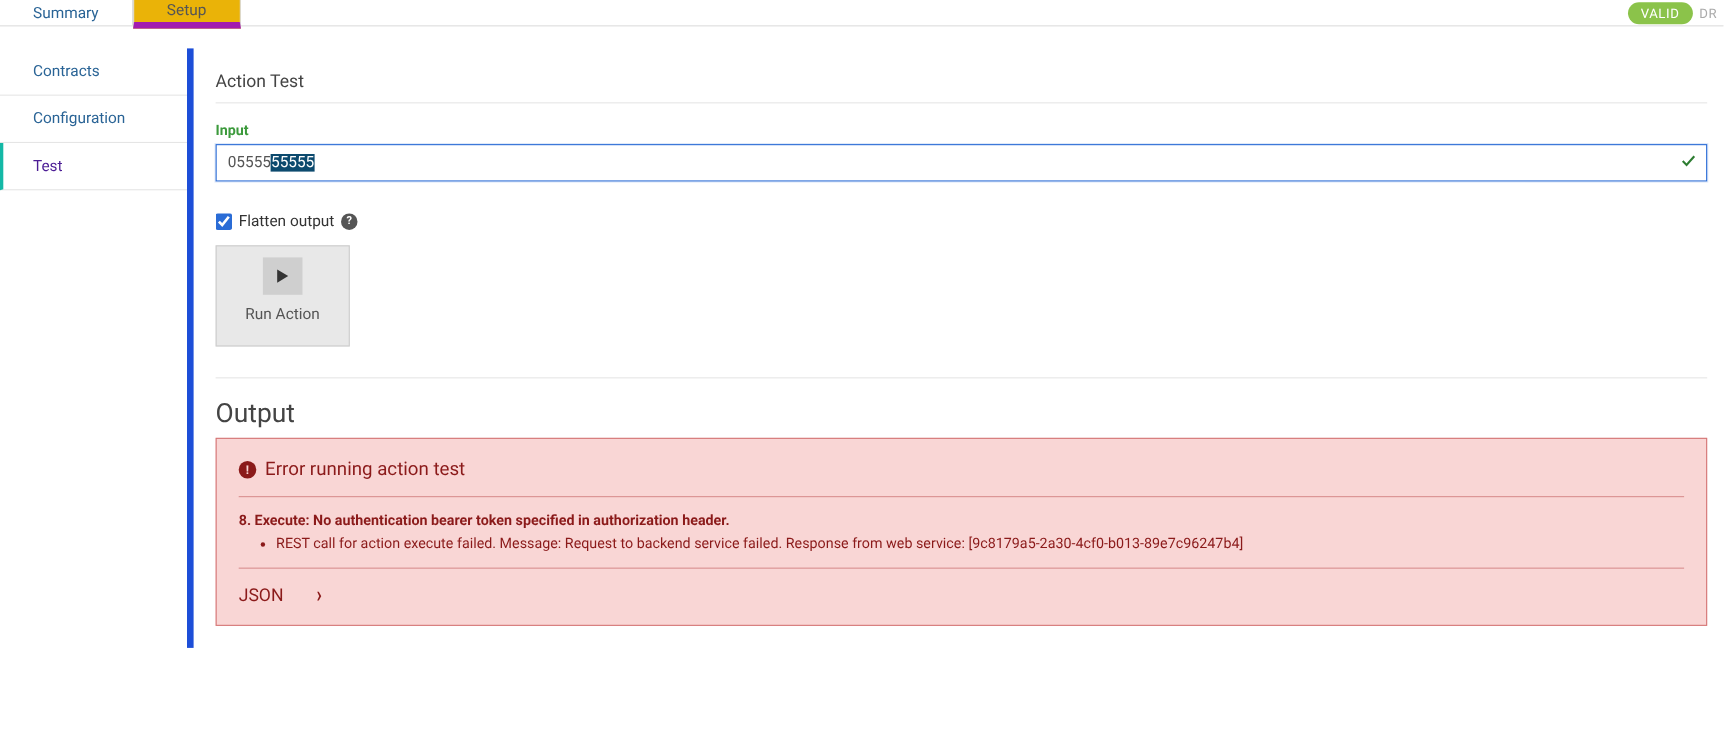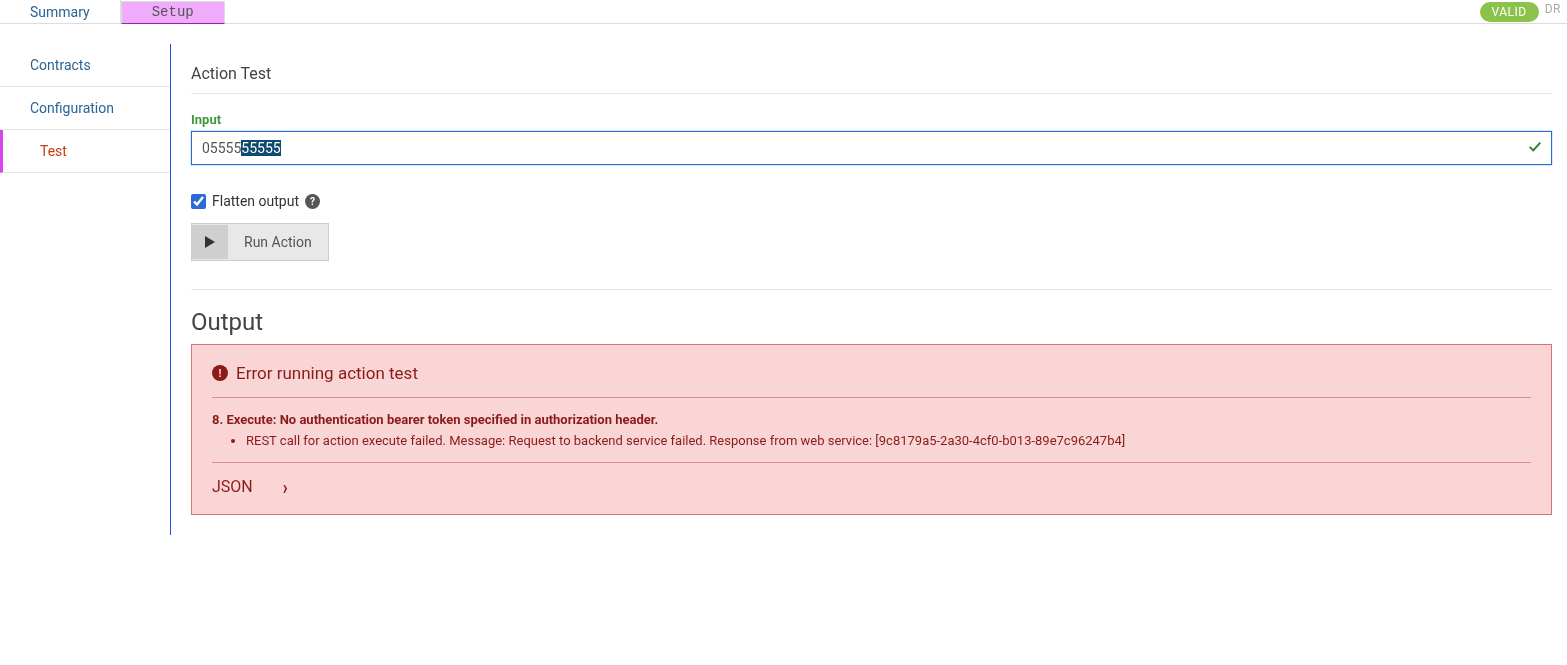"Setup" .top-tab.active { background: #f0abfc -> #eab308; border-bottom: 1px solid #a21caf -> 6px solid #a21caf; font-family: Liberation Mono, monospace -> none }
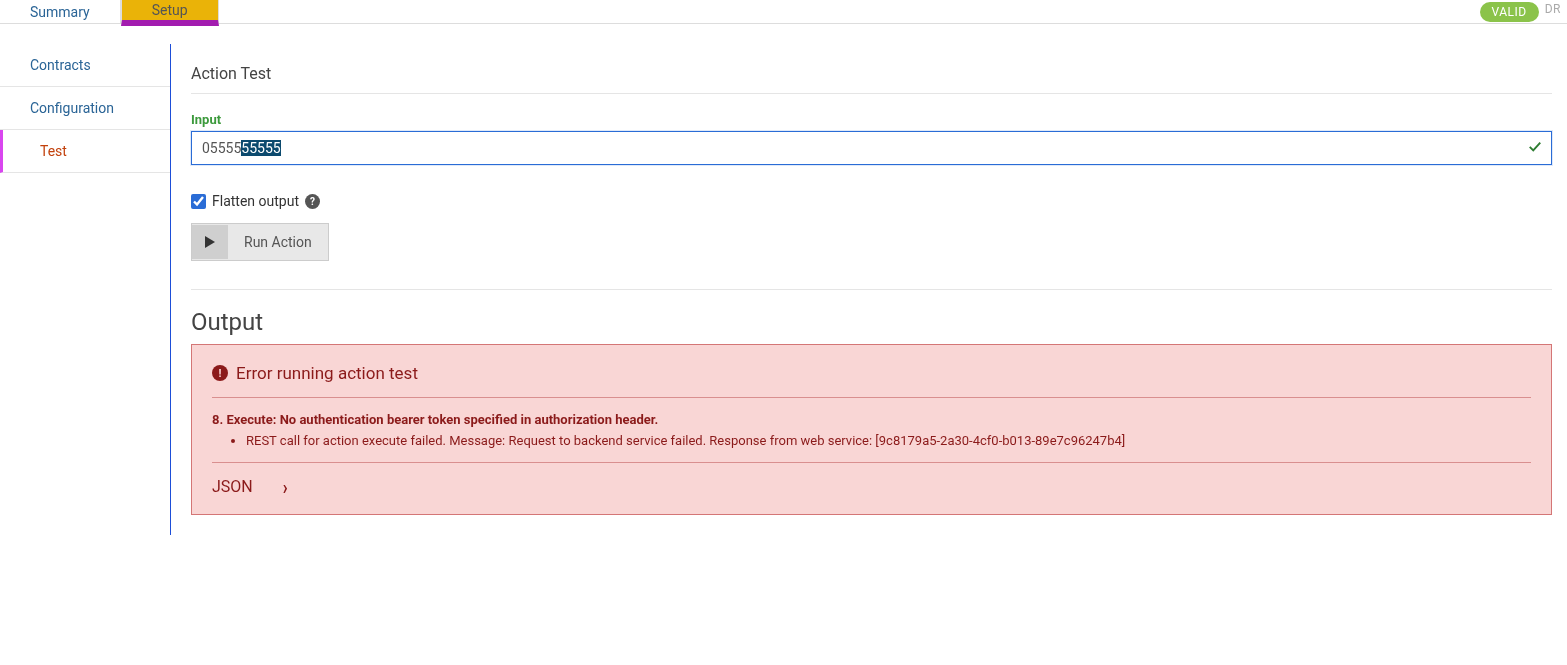"VALID" .top-right { align-items: none -> center }
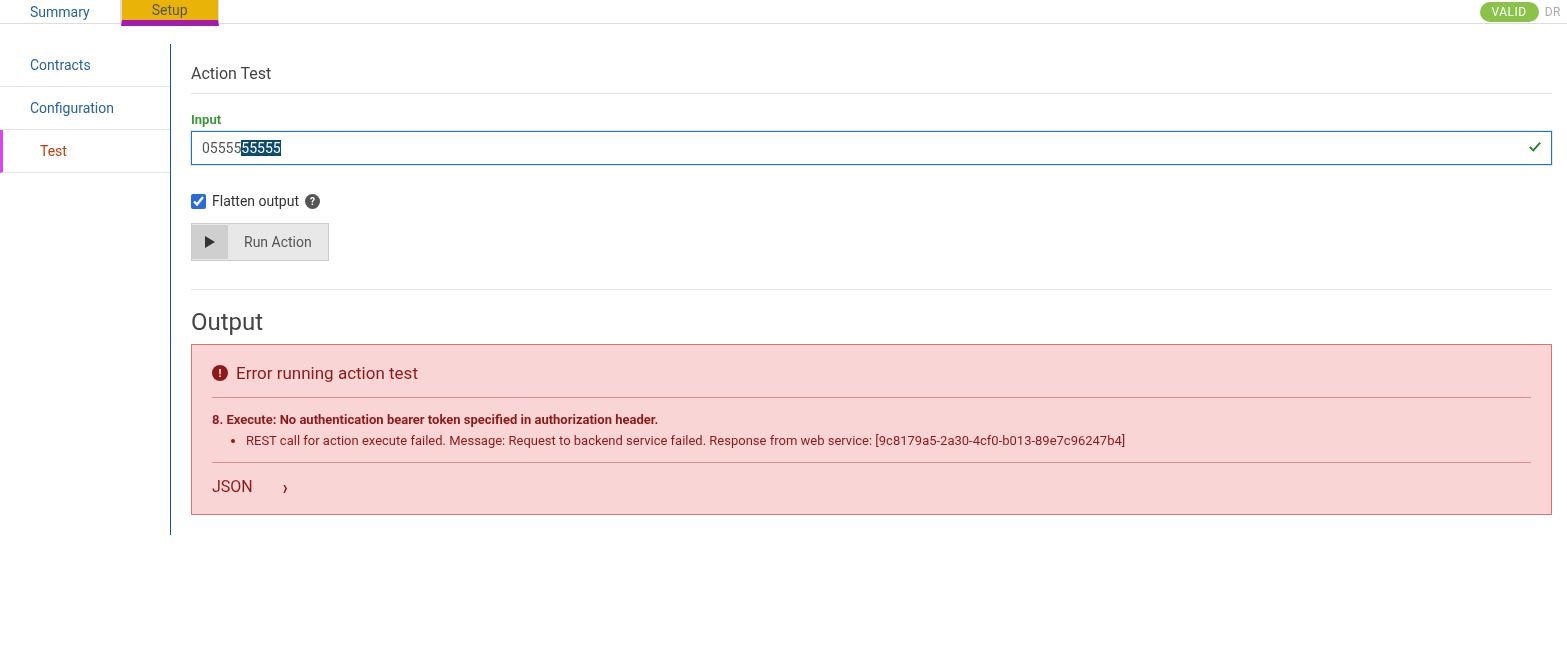"Action Test" .main { border-left: 1px solid #1d4ed8 -> 6px solid #1d4ed8 }
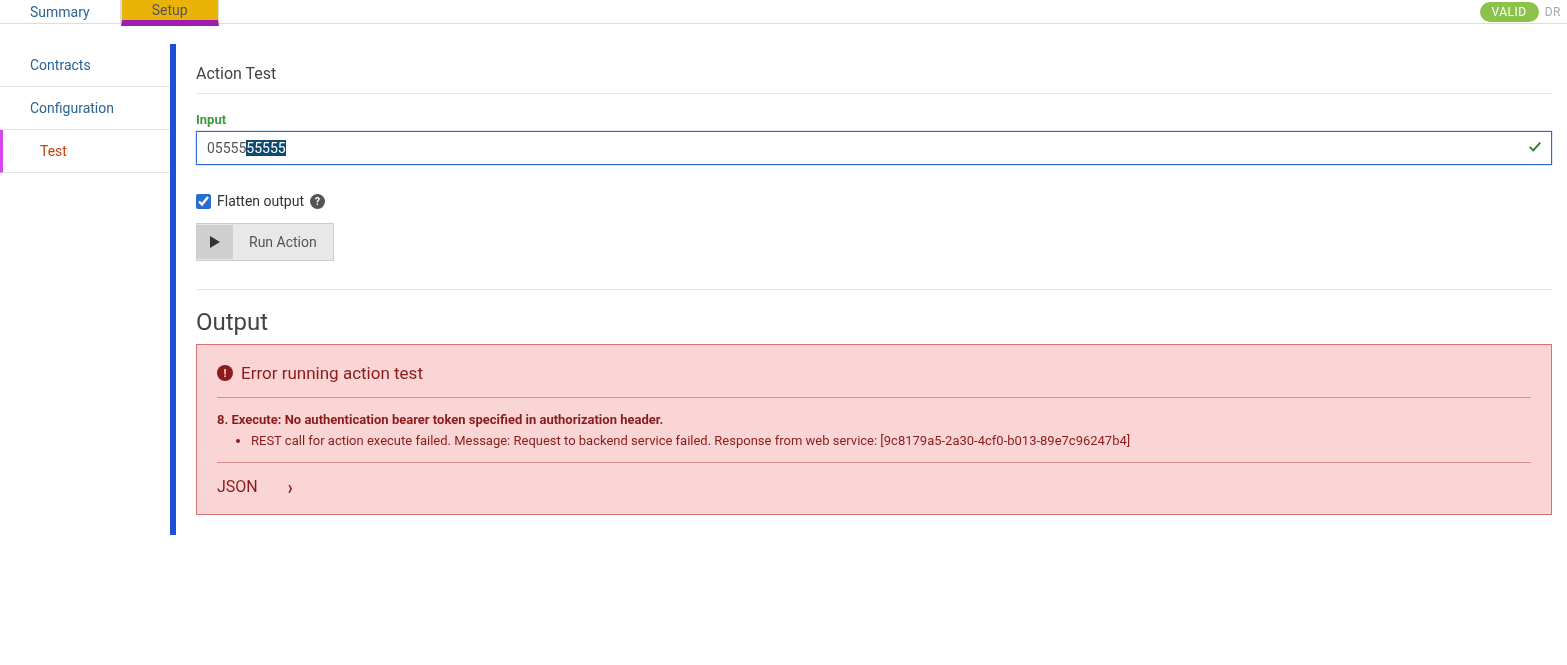"Test" .side-item.active { border-left: 3px solid #d946ef -> 3px solid #14b8a6; color: #c2410c -> #4c1d95; padding-left: 37px -> 27px }
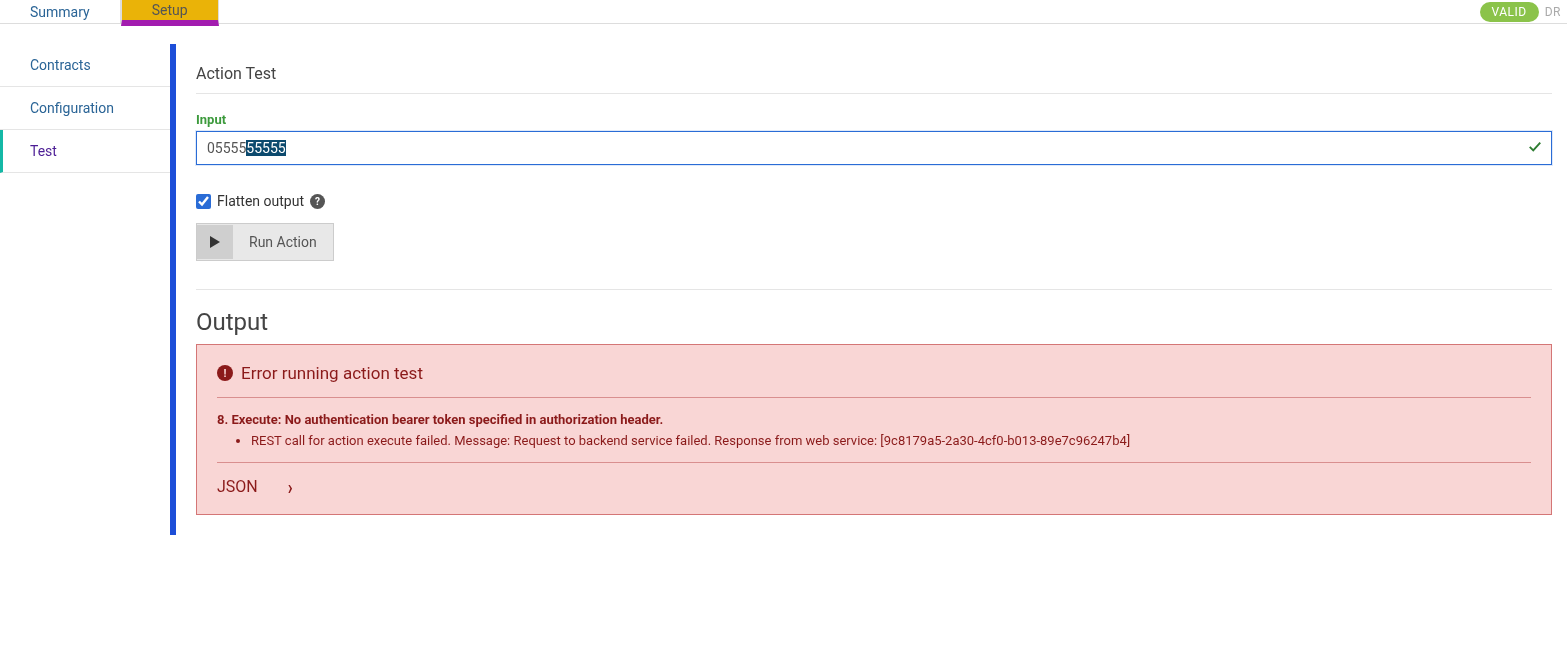"Run Action" .run-btn { flex-direction: none -> column; padding: 0 -> 10px }
